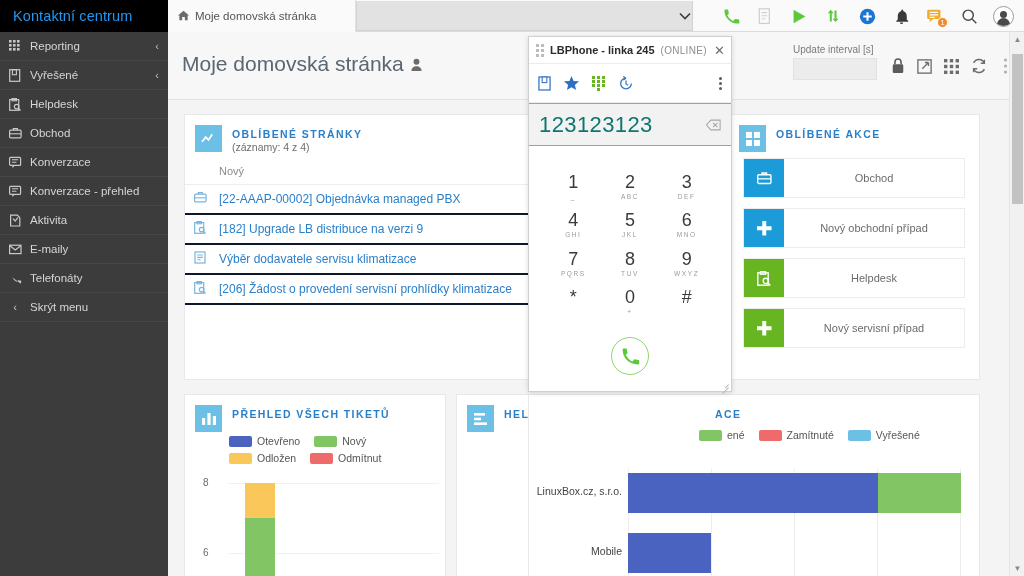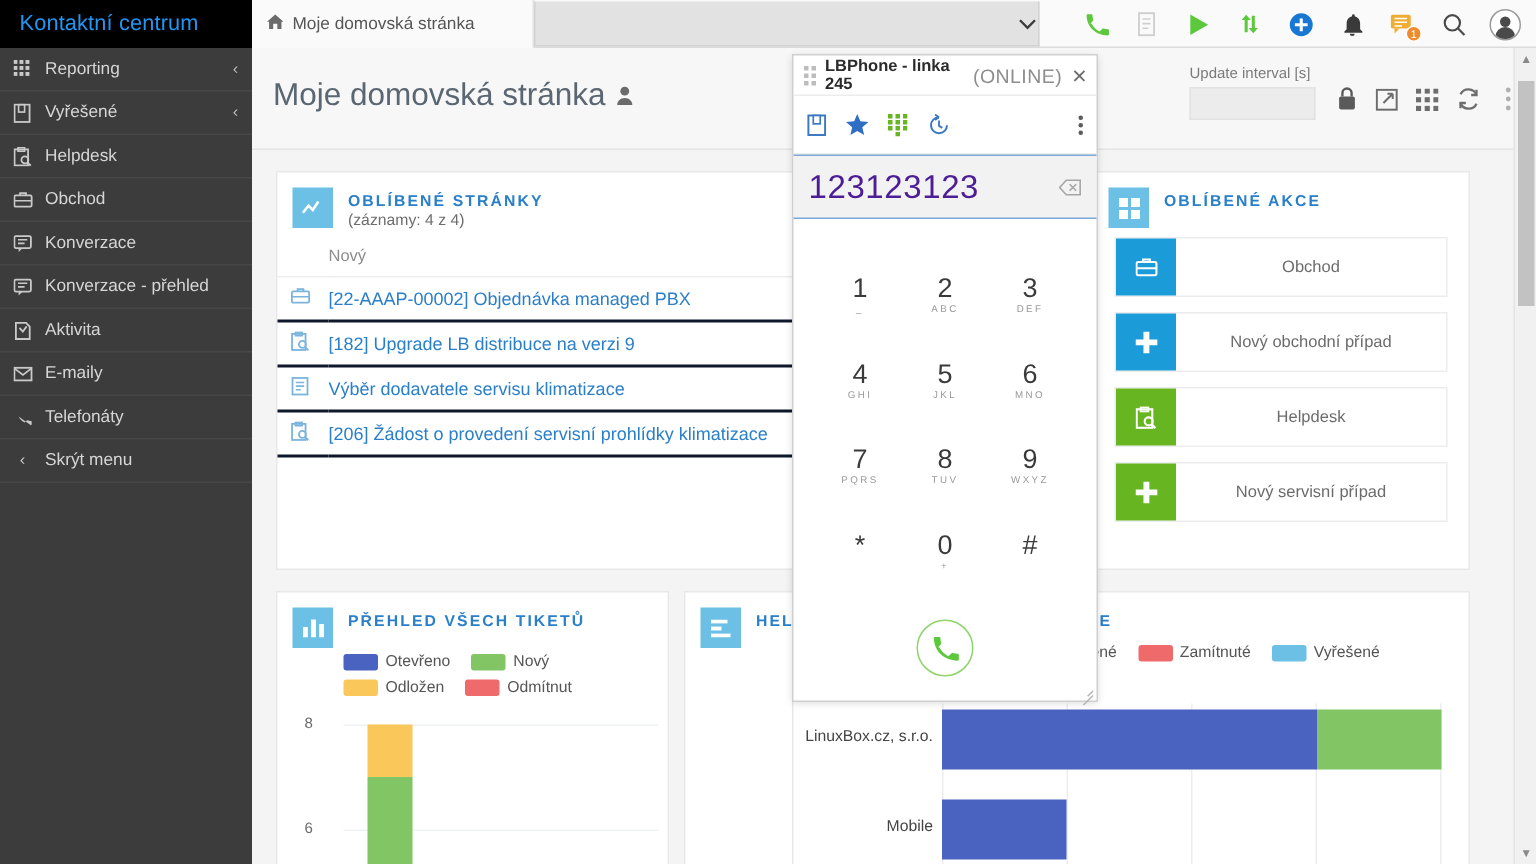"LBPhone - linka 245" #dialer { height: 432px -> 356px }
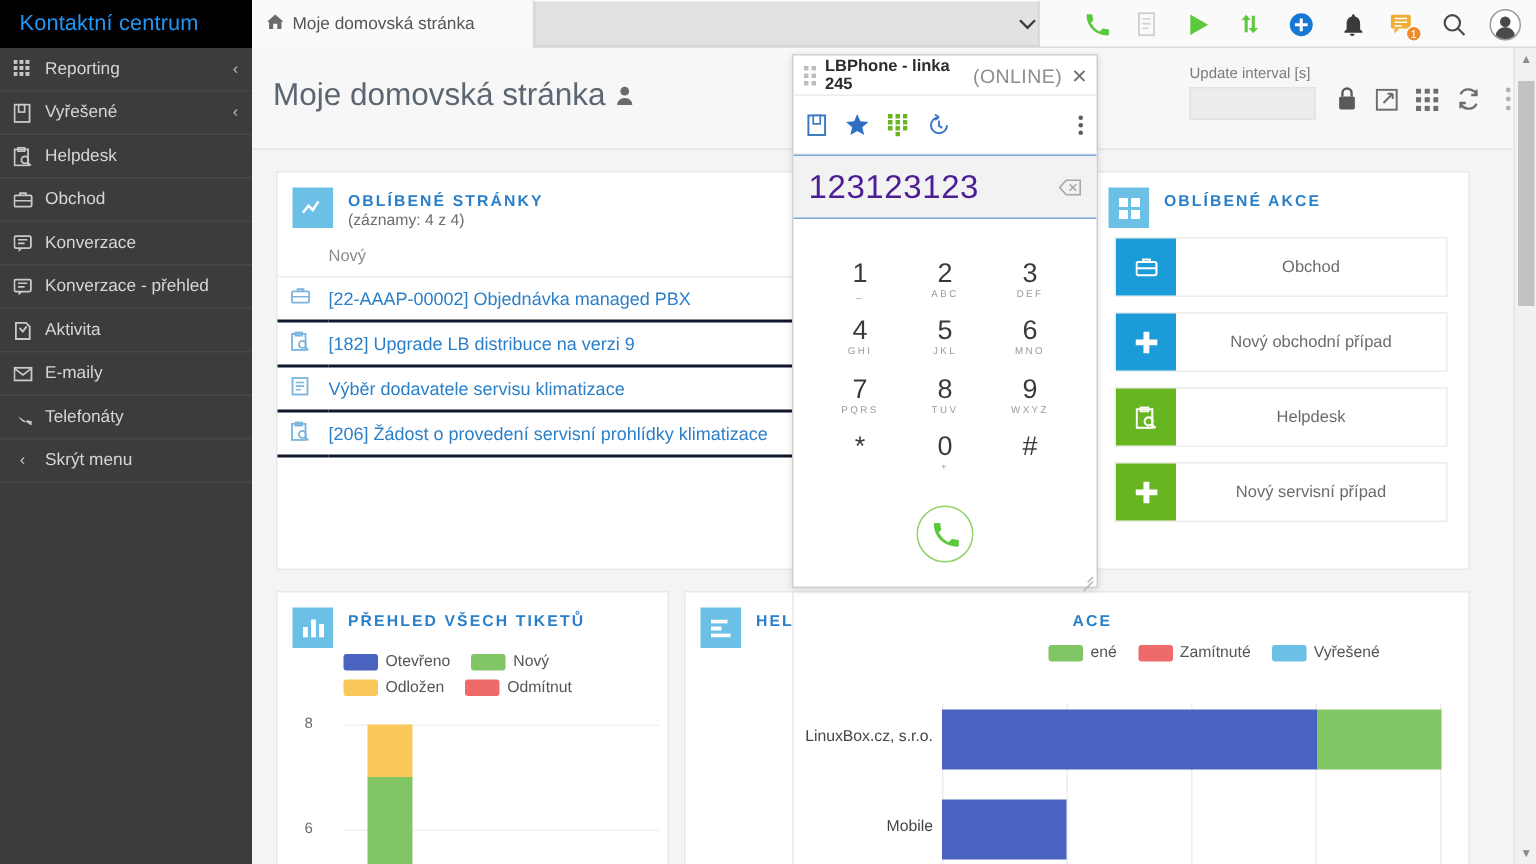"(ONLINE)" #dlgstatus { font-size: 13px -> 10px }
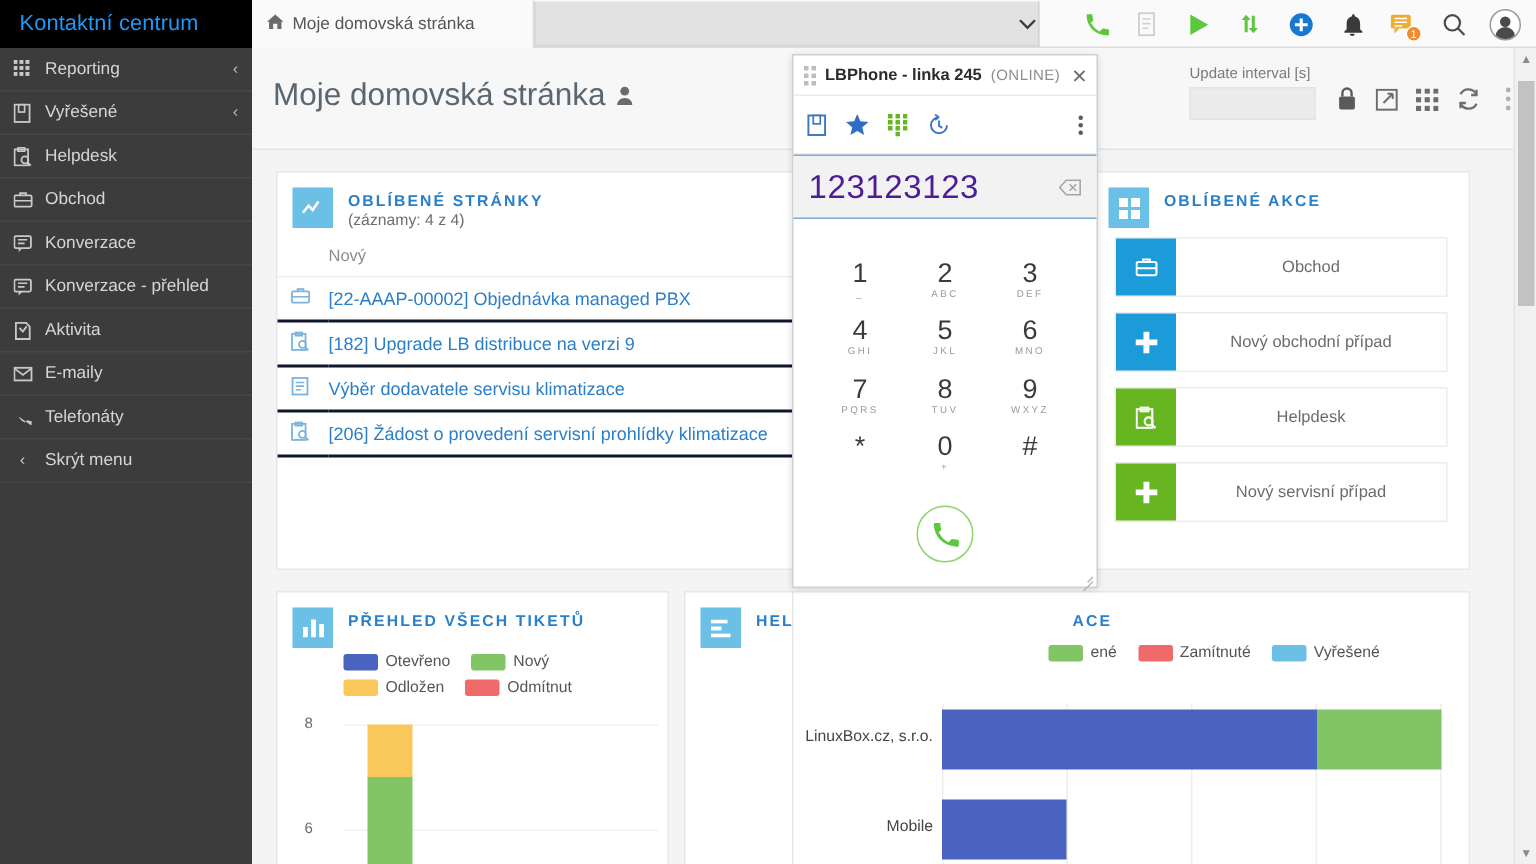"123123123" #numval { color: #4c1d95 -> #0f766e }
